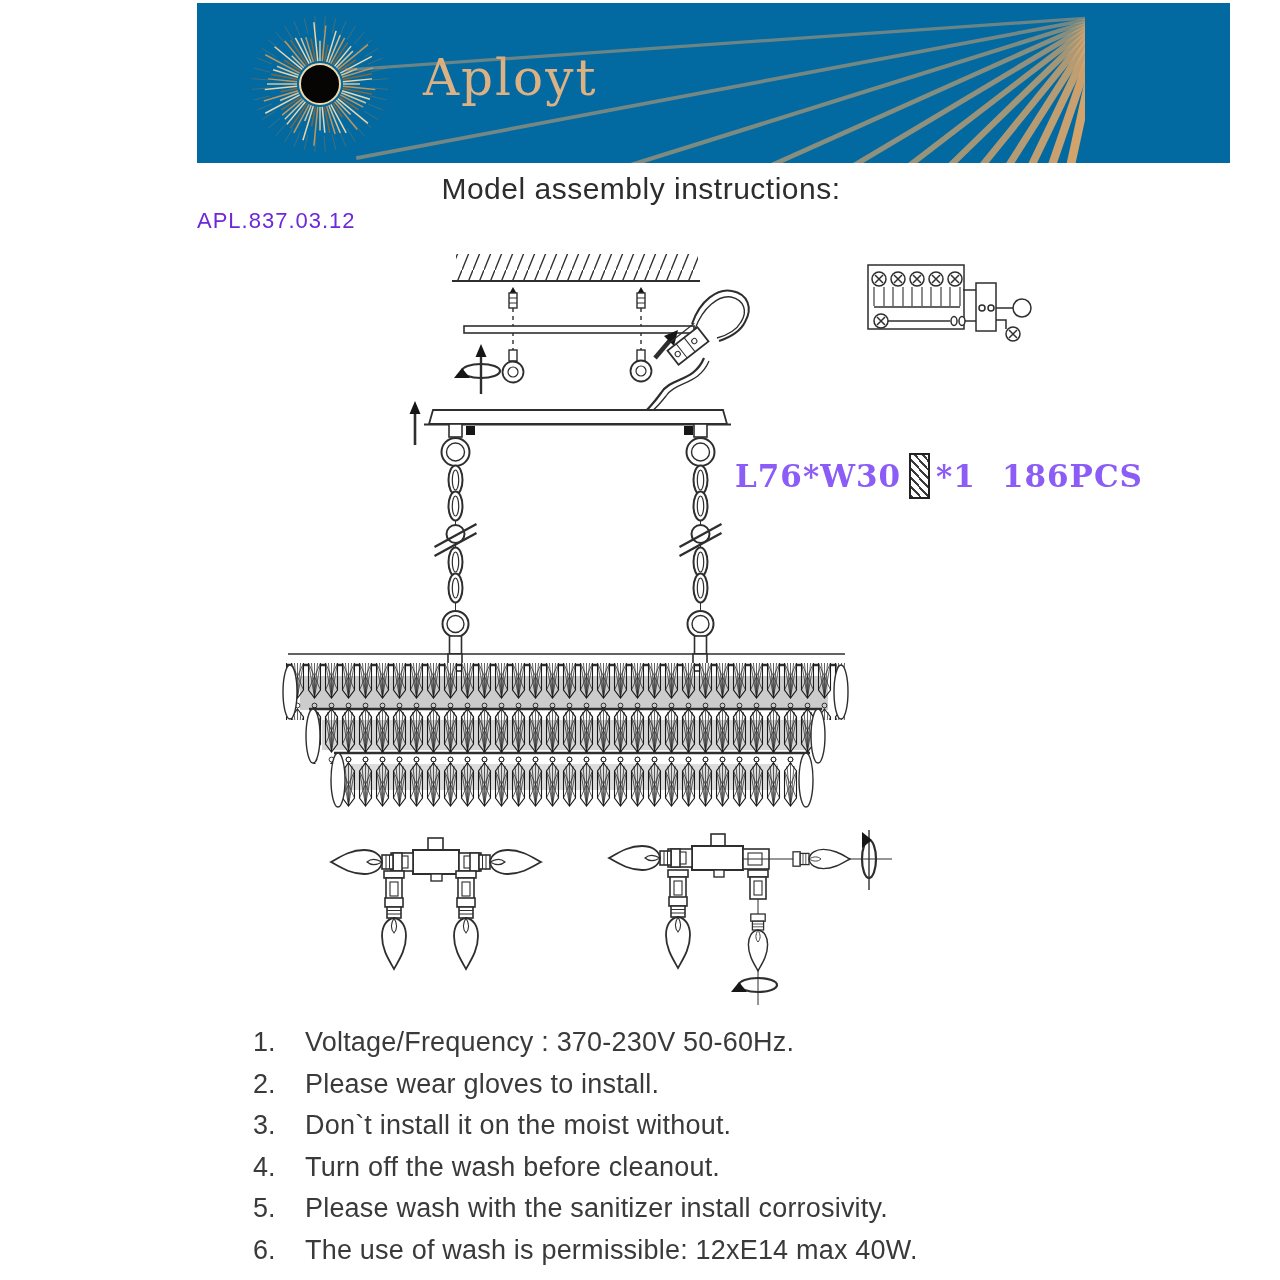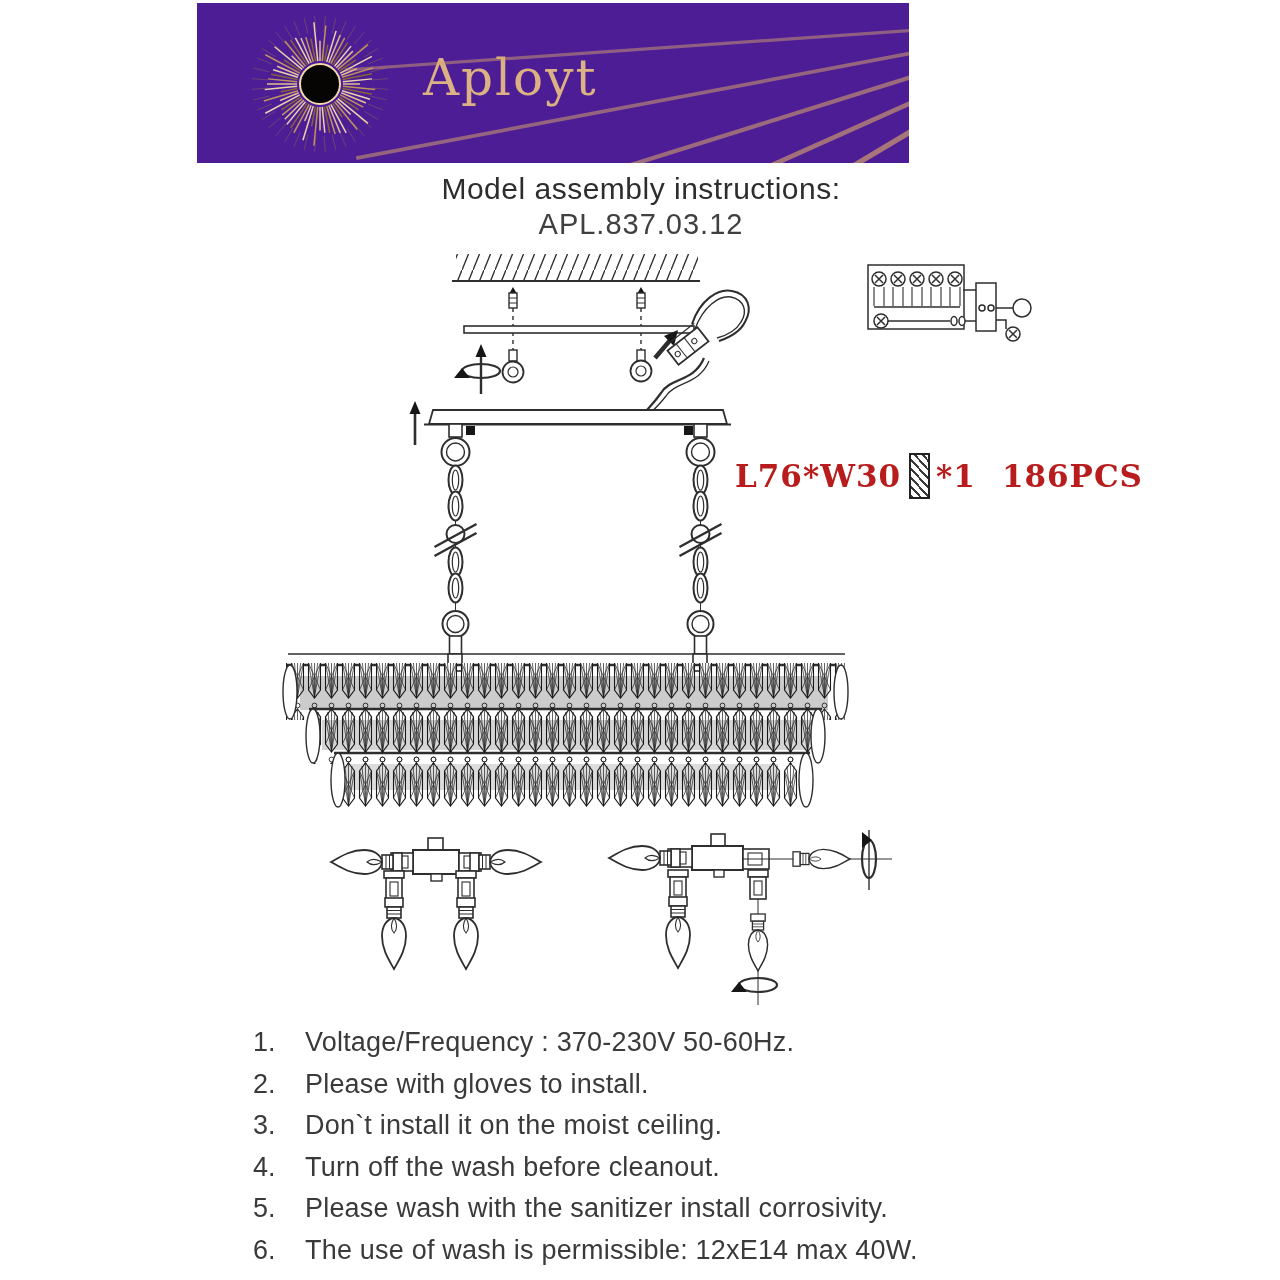"Aployt" .banner { background: #4c1d95 -> #0369a1; width: 712px -> 1033px }
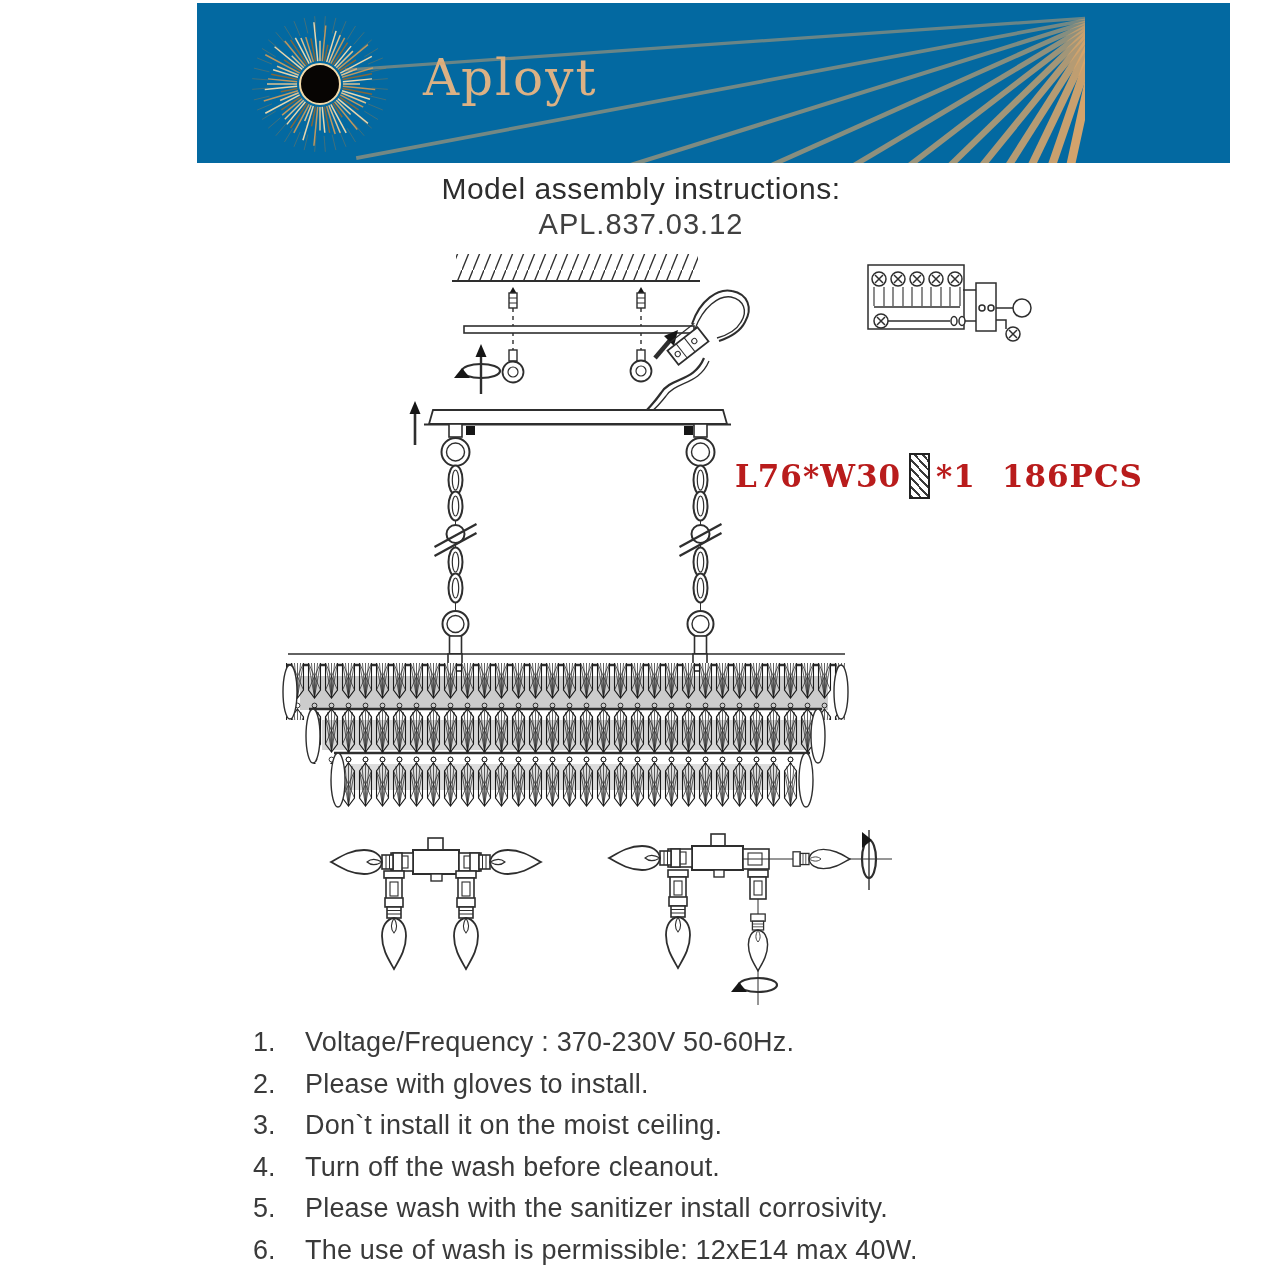"APL.837.03.12" .title2 { color: #404040 -> #6d28d9; font-size: 29px -> 22px; text-align: center -> none }
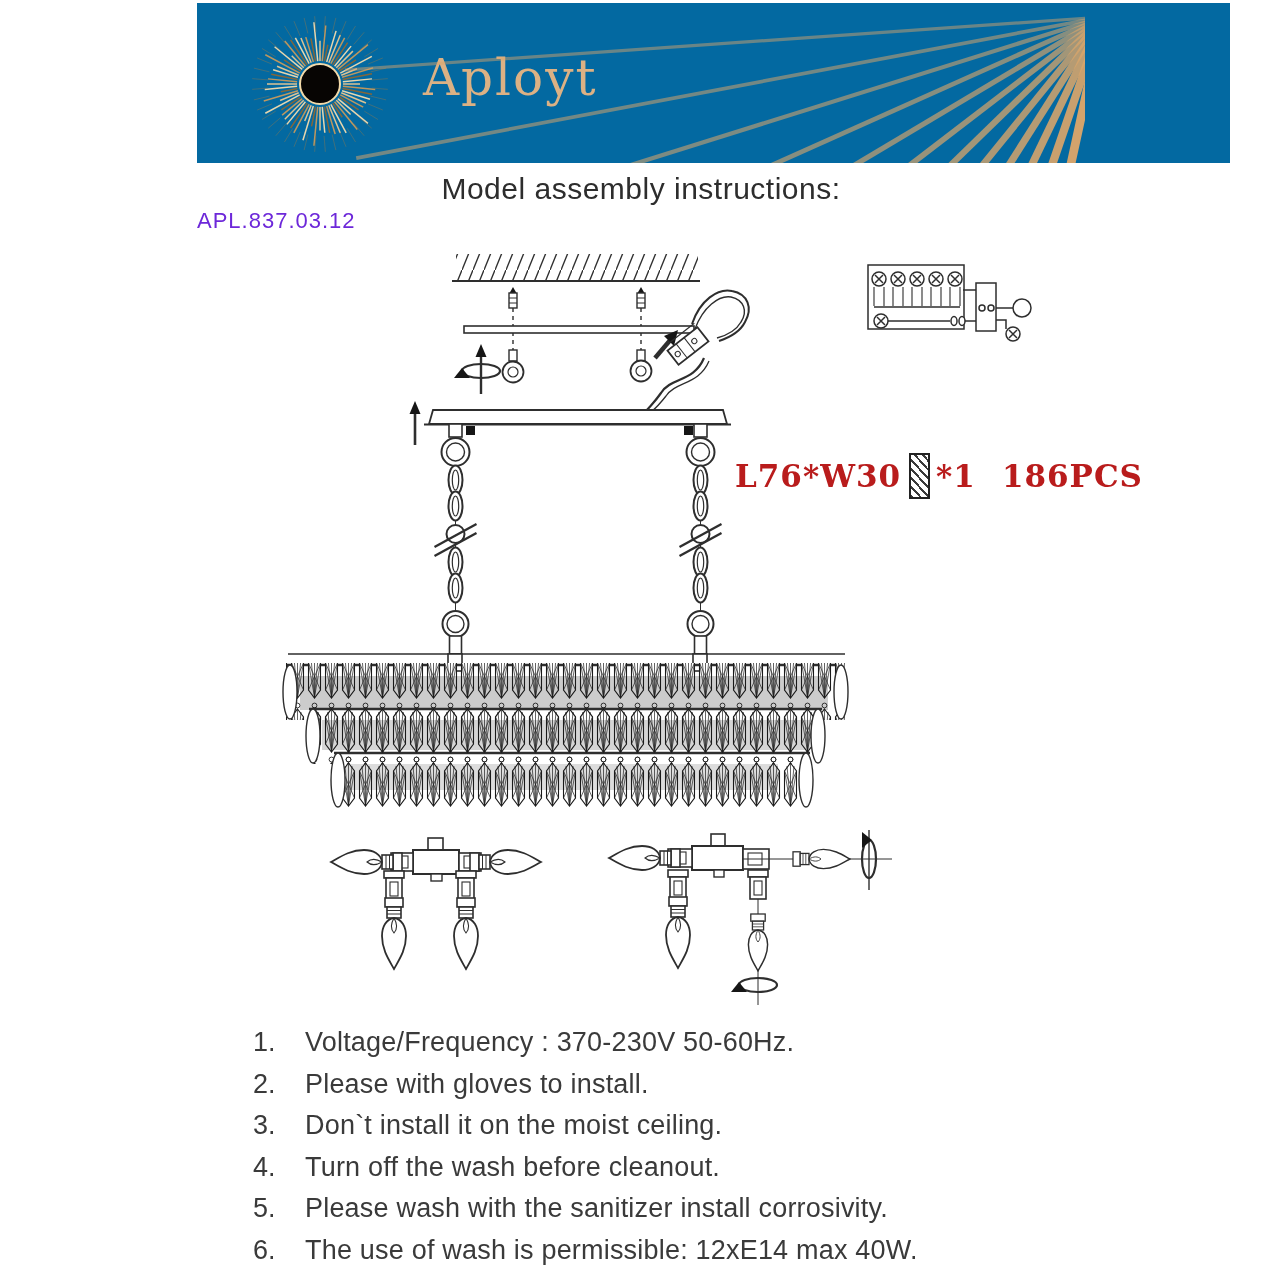"L76*W30" .spec { color: #b91c1c -> #8b5cf6 }
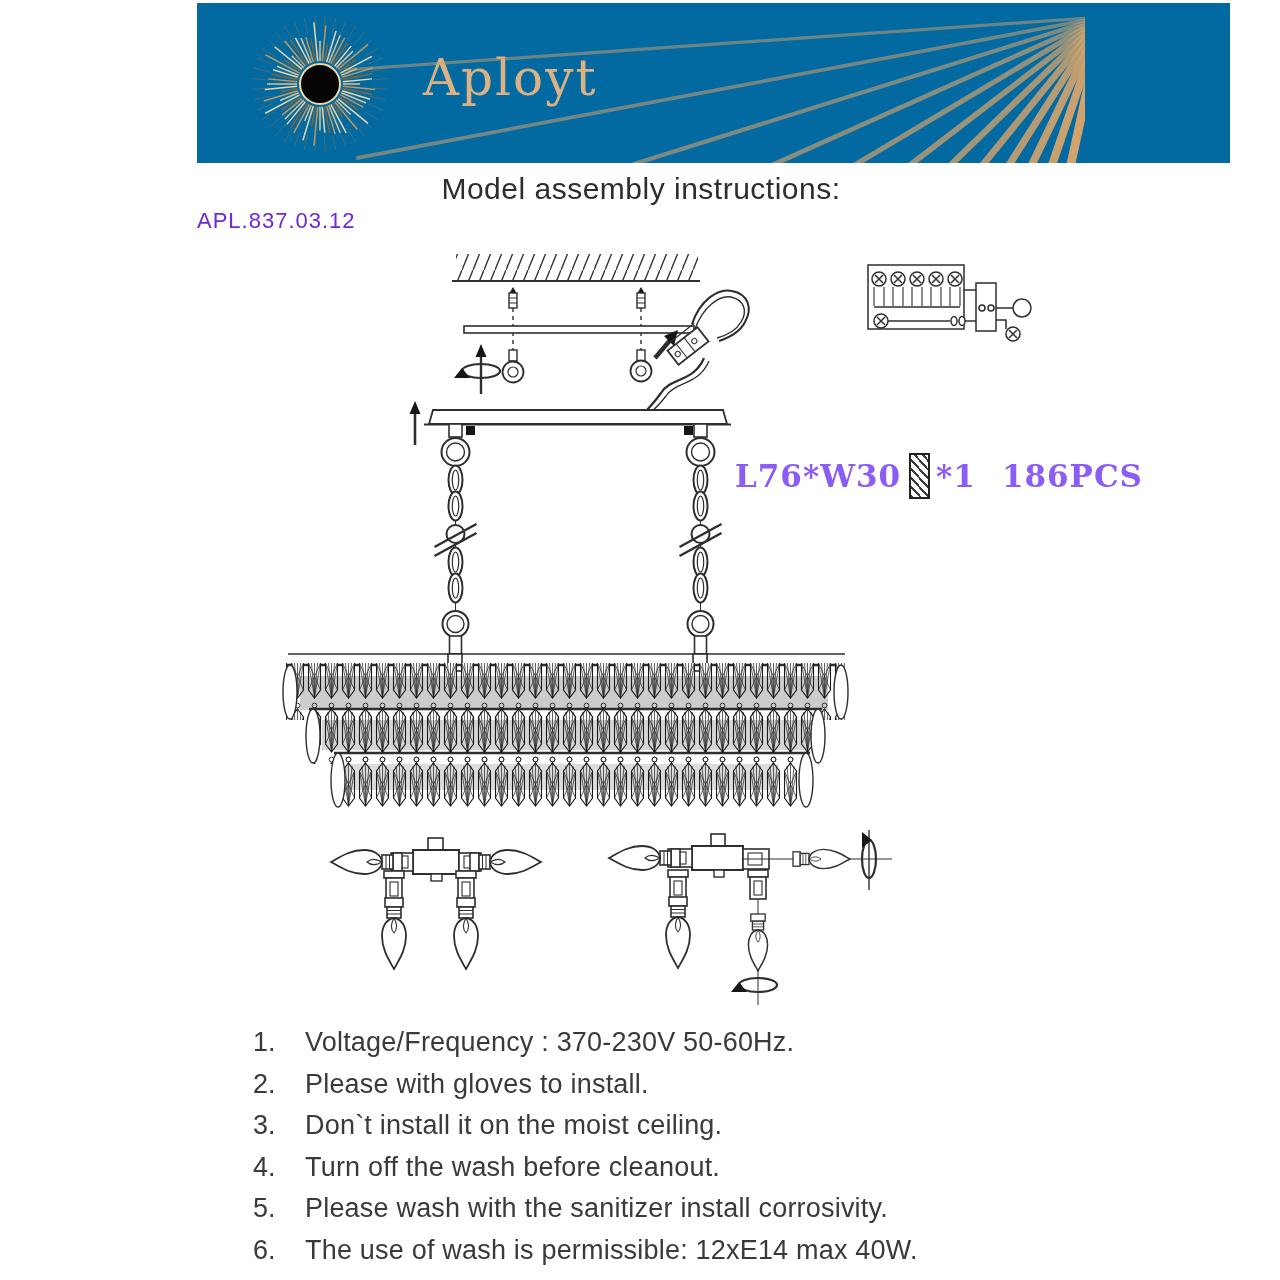"Please with gloves to install." span.txt { text: with -> wear }
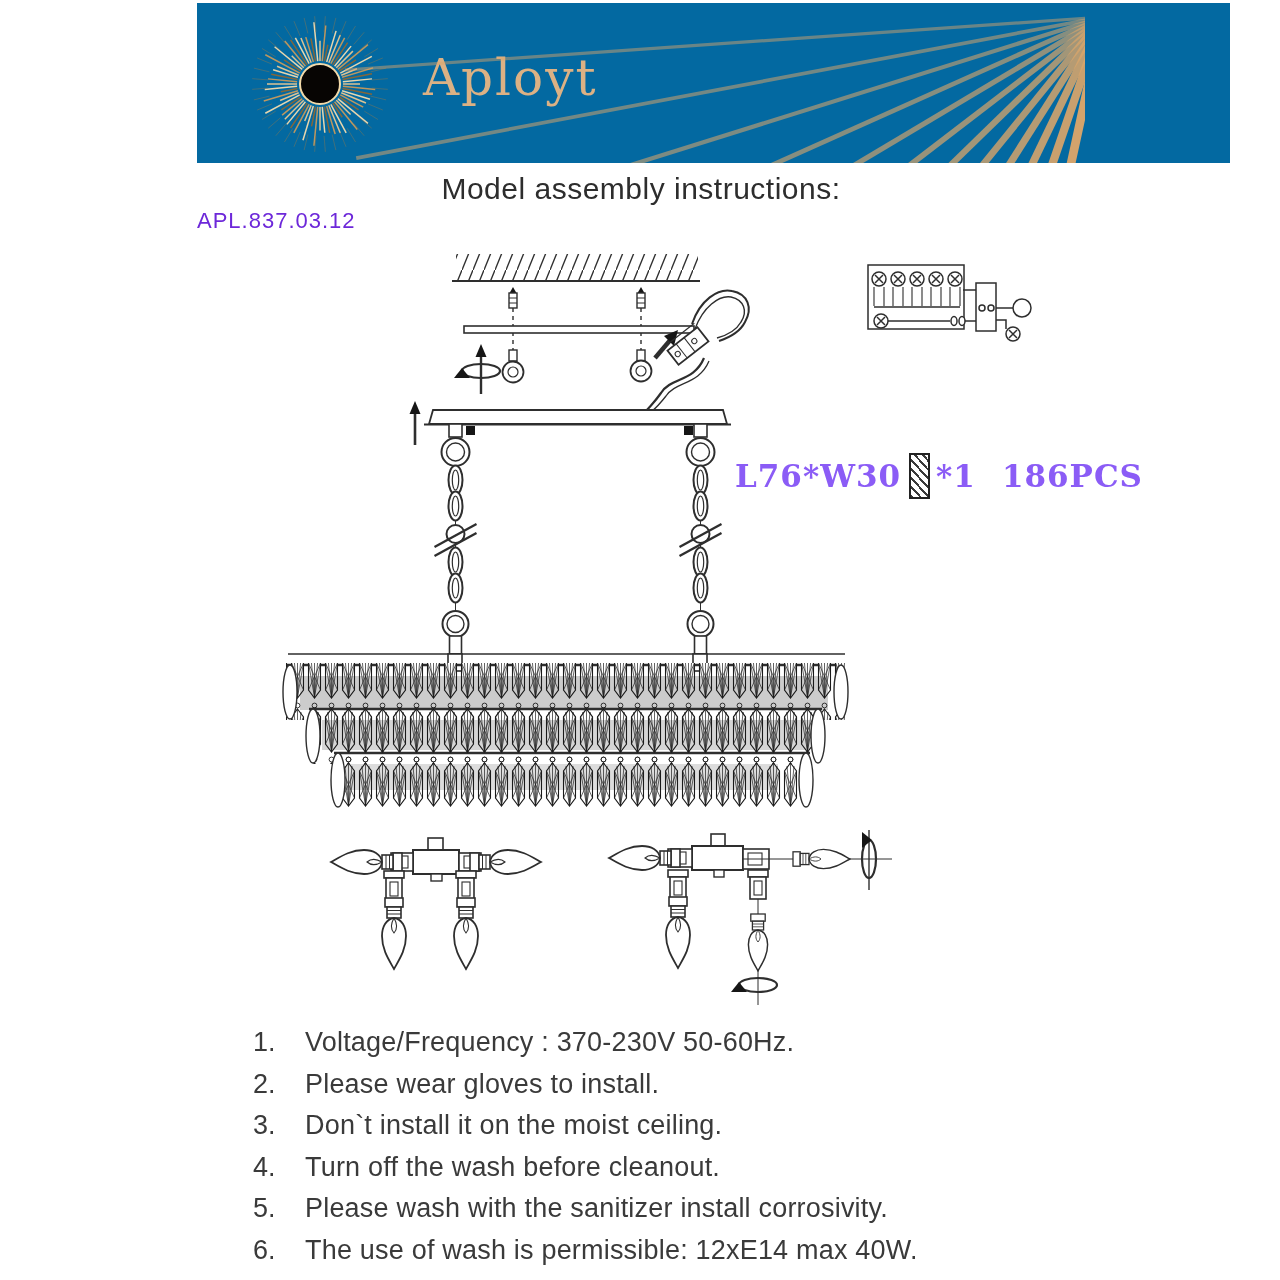"Don`t install it on the" span.txt { text: ceiling -> without }
